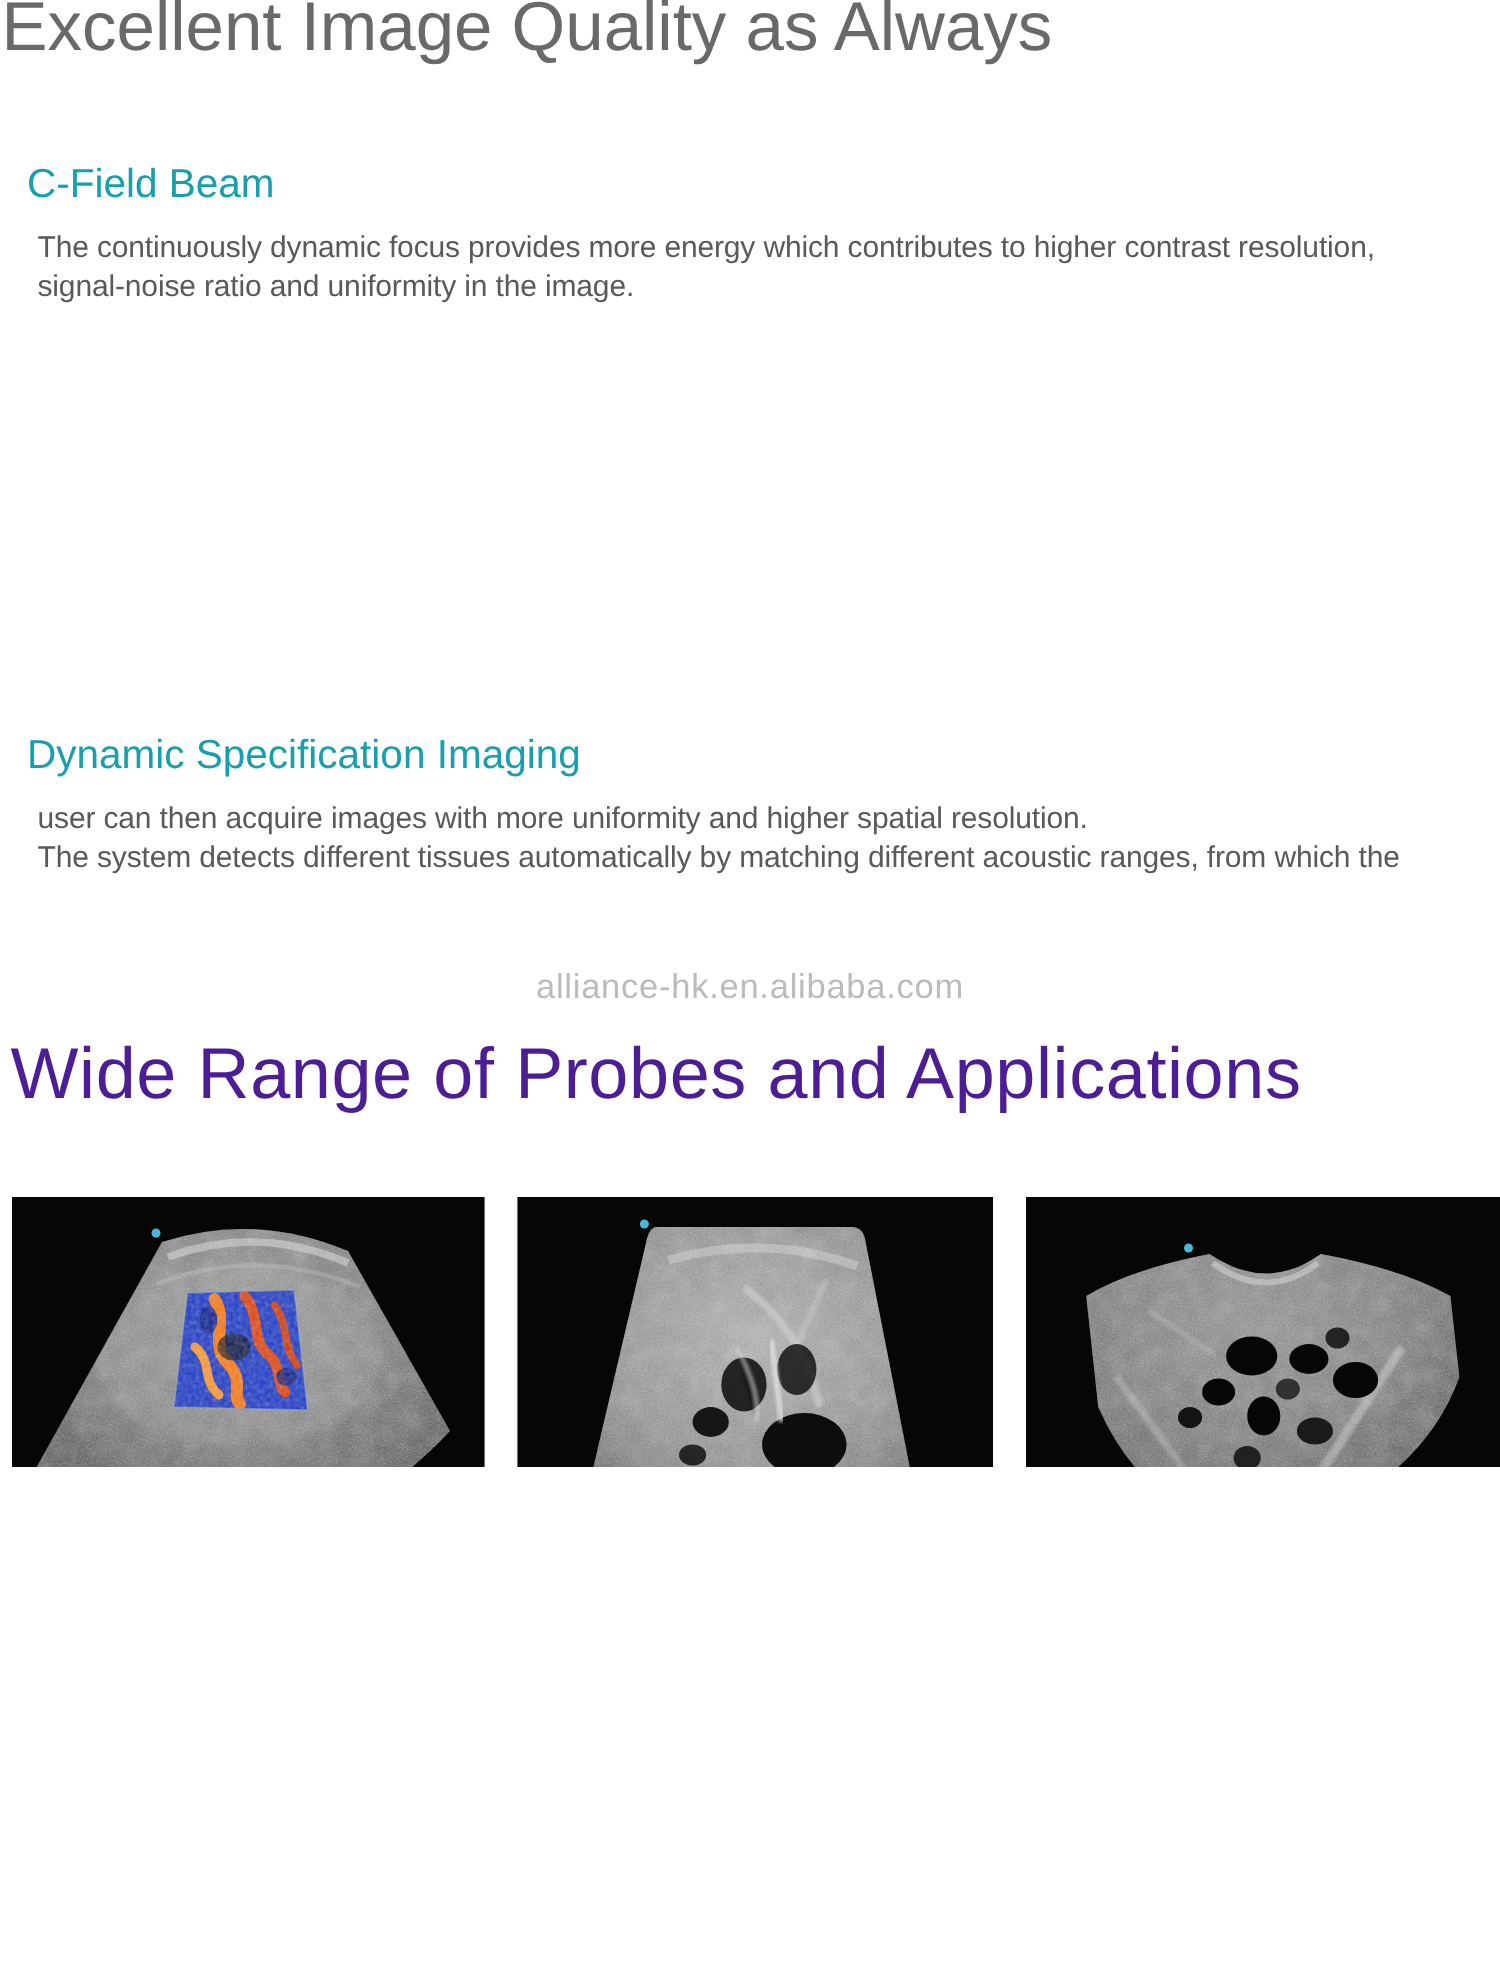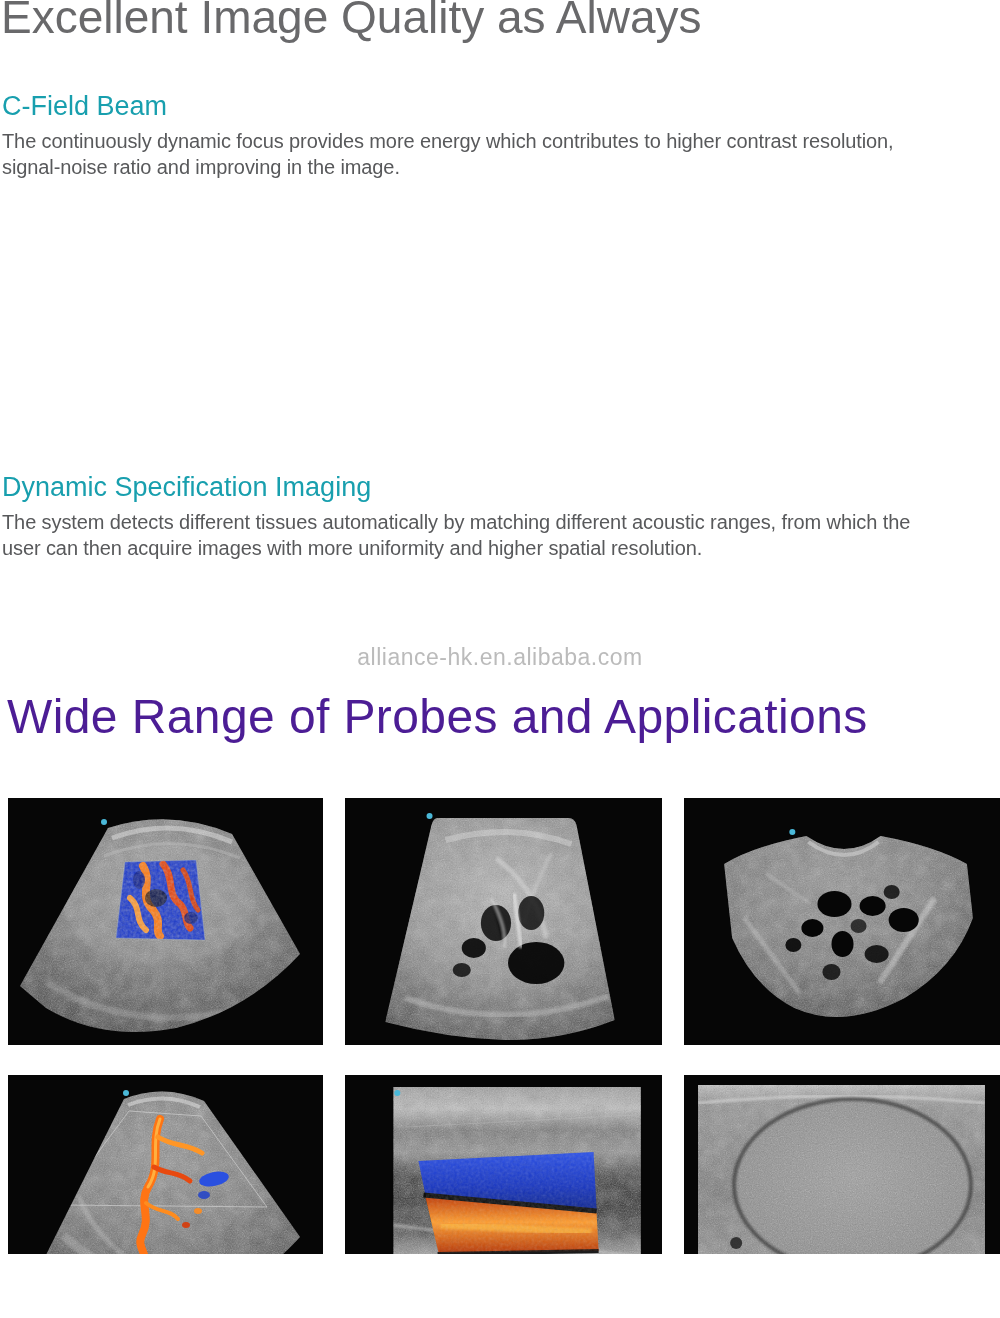"Excellent Image Quality as Always" .page { height: 1254px -> 978px }
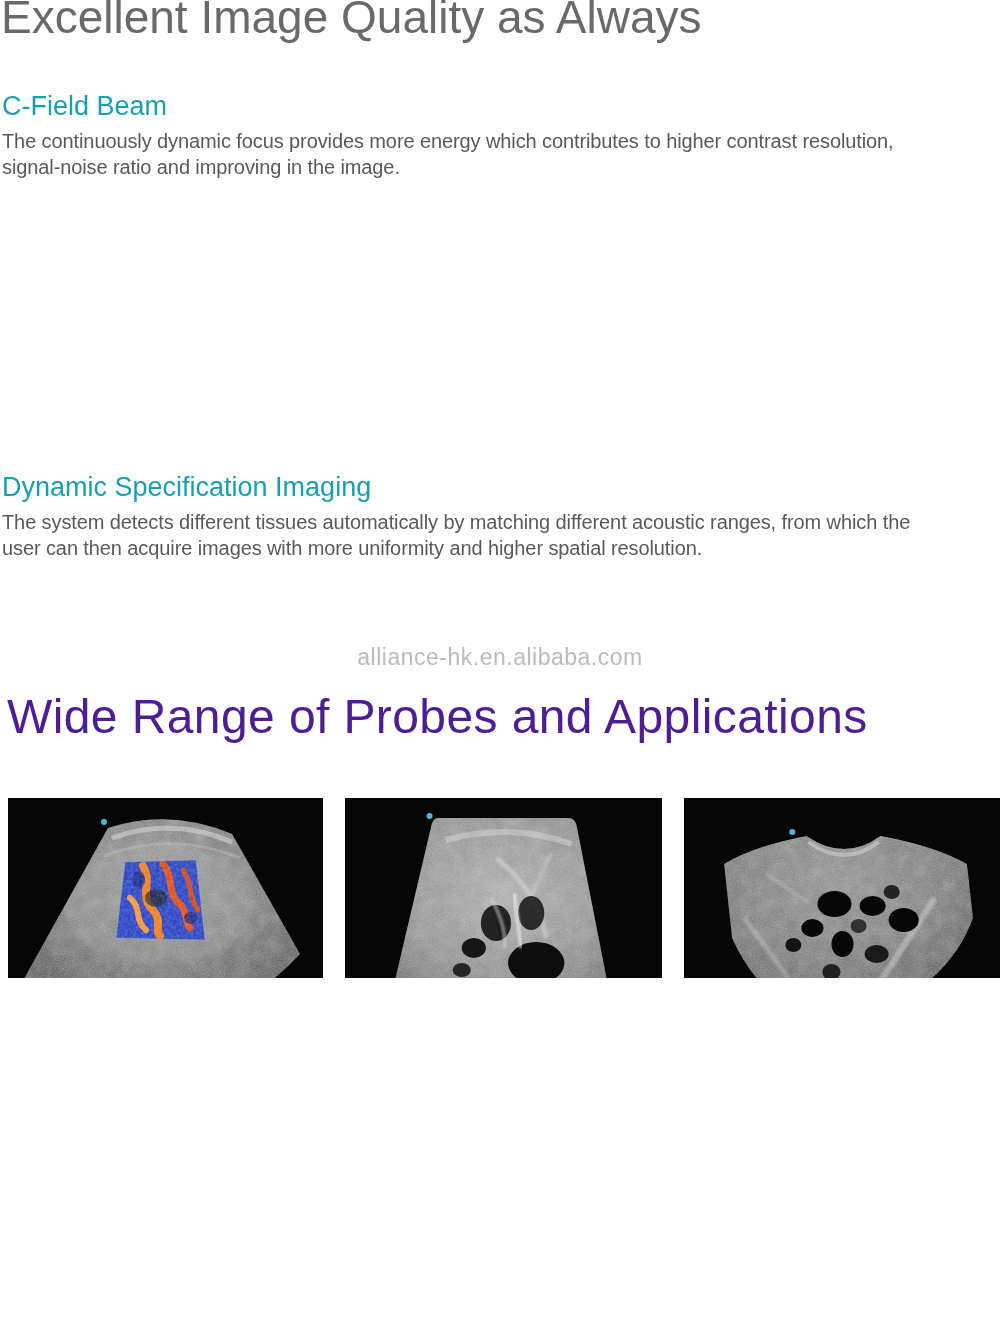"C-Field Beam" .feature h3 { margin: 0 -> 16px }
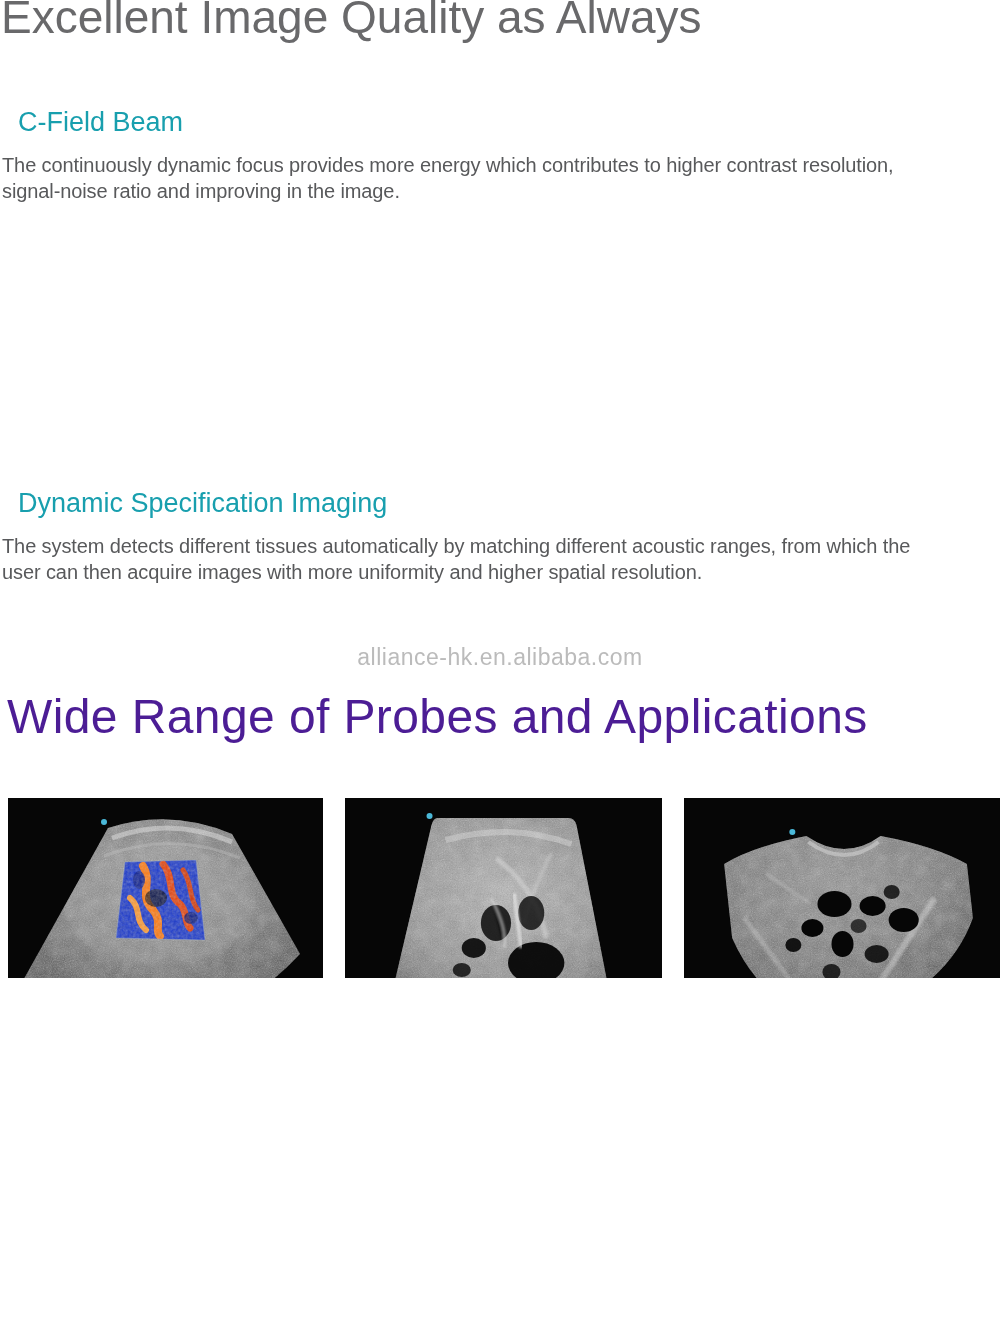"The continuously dynamic focus provides" .feature .ln { margin-left: none -> 23px }
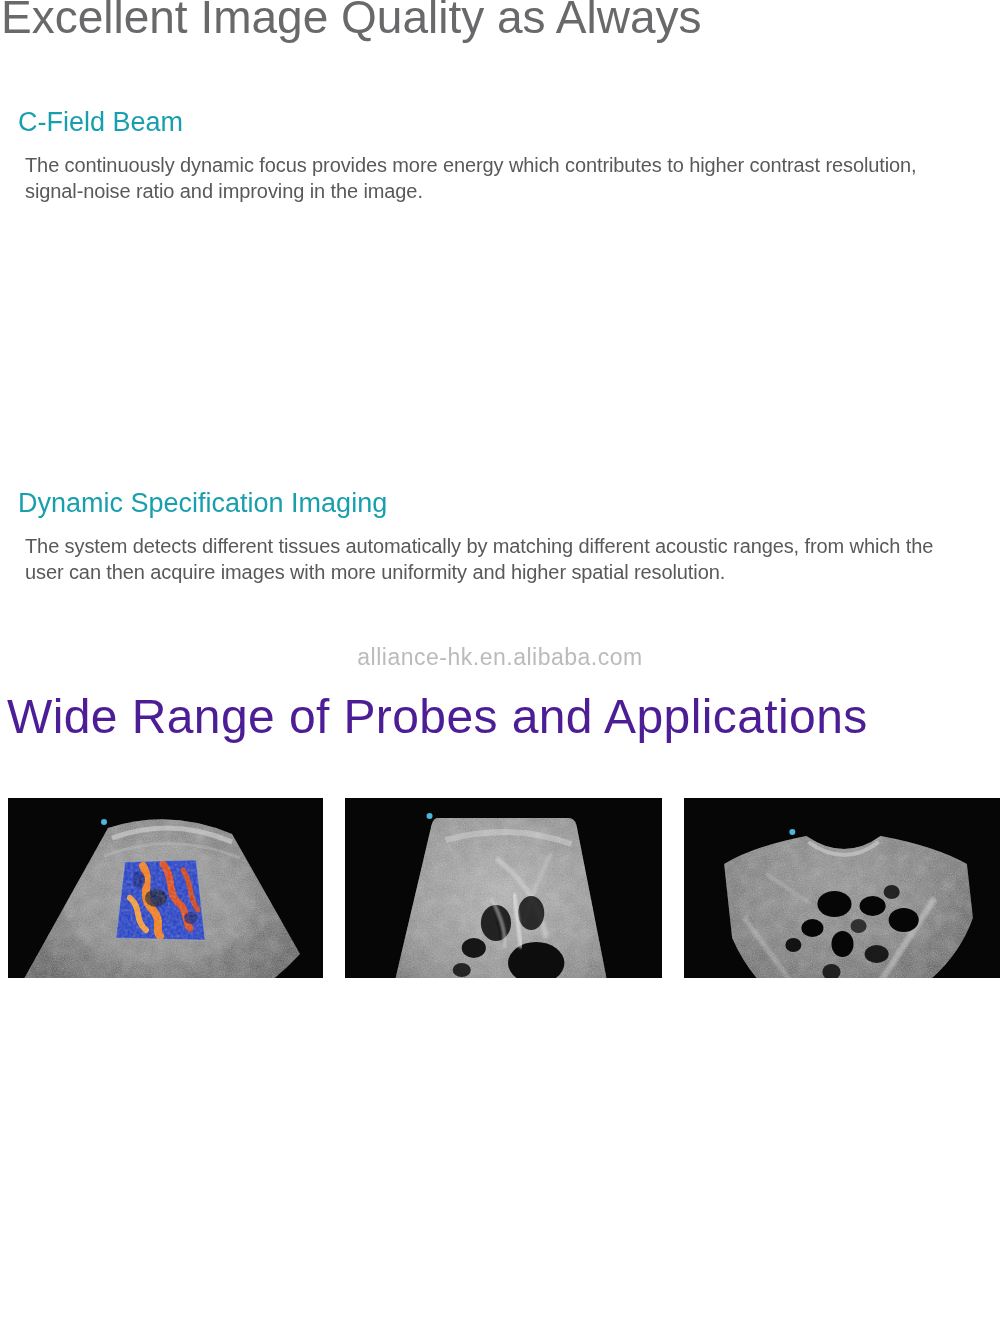"signal-noise ratio and improving in" span.ln { text: improving -> uniformity }
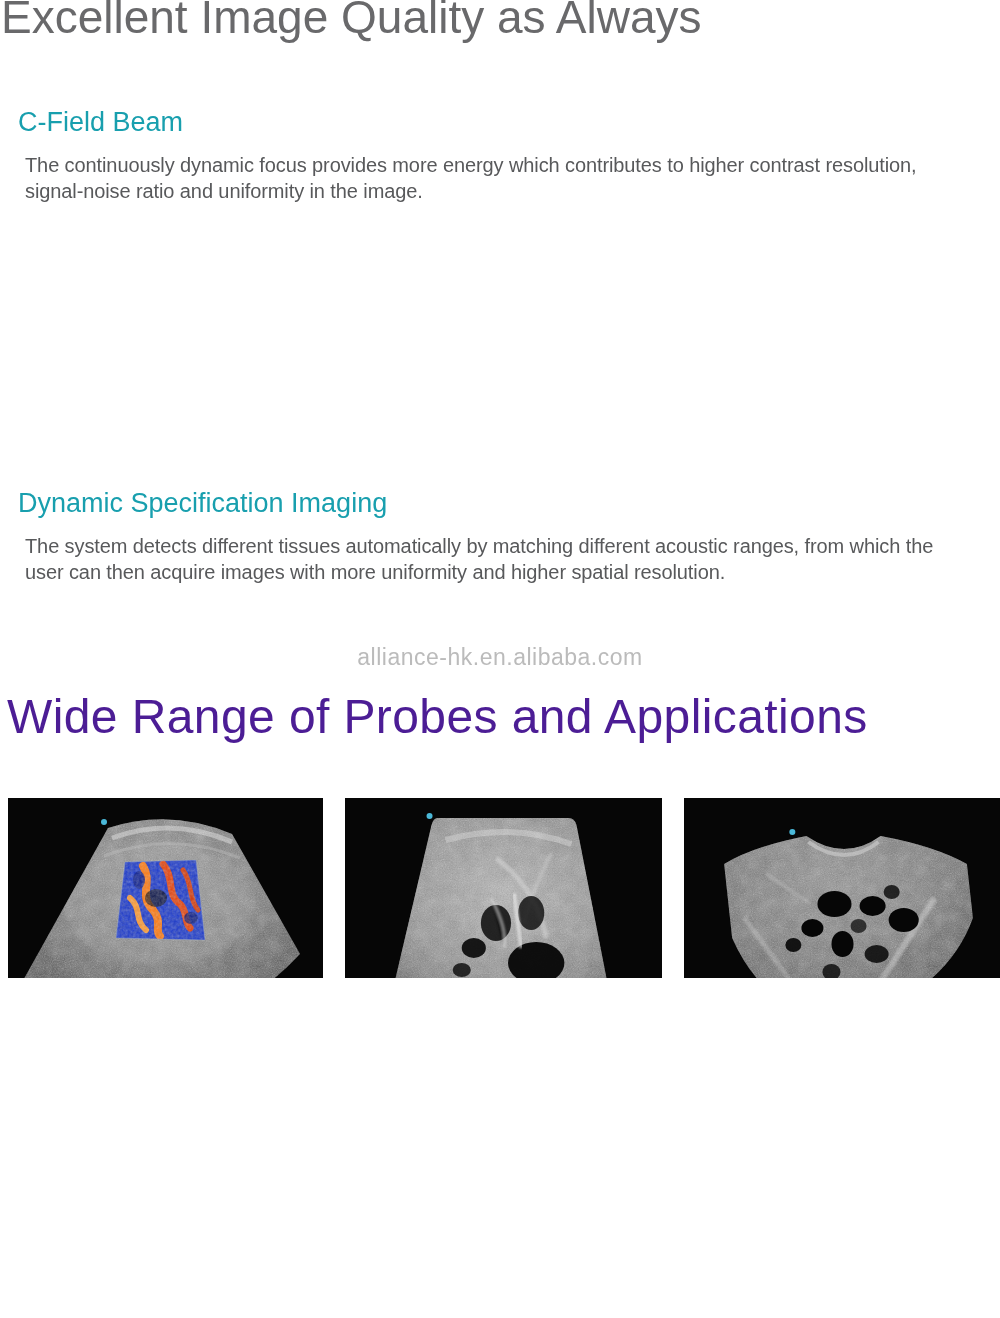"The system detects different tissues" span.ln { order: before "user can then acquire images" -> after "user can then acquire images" }
